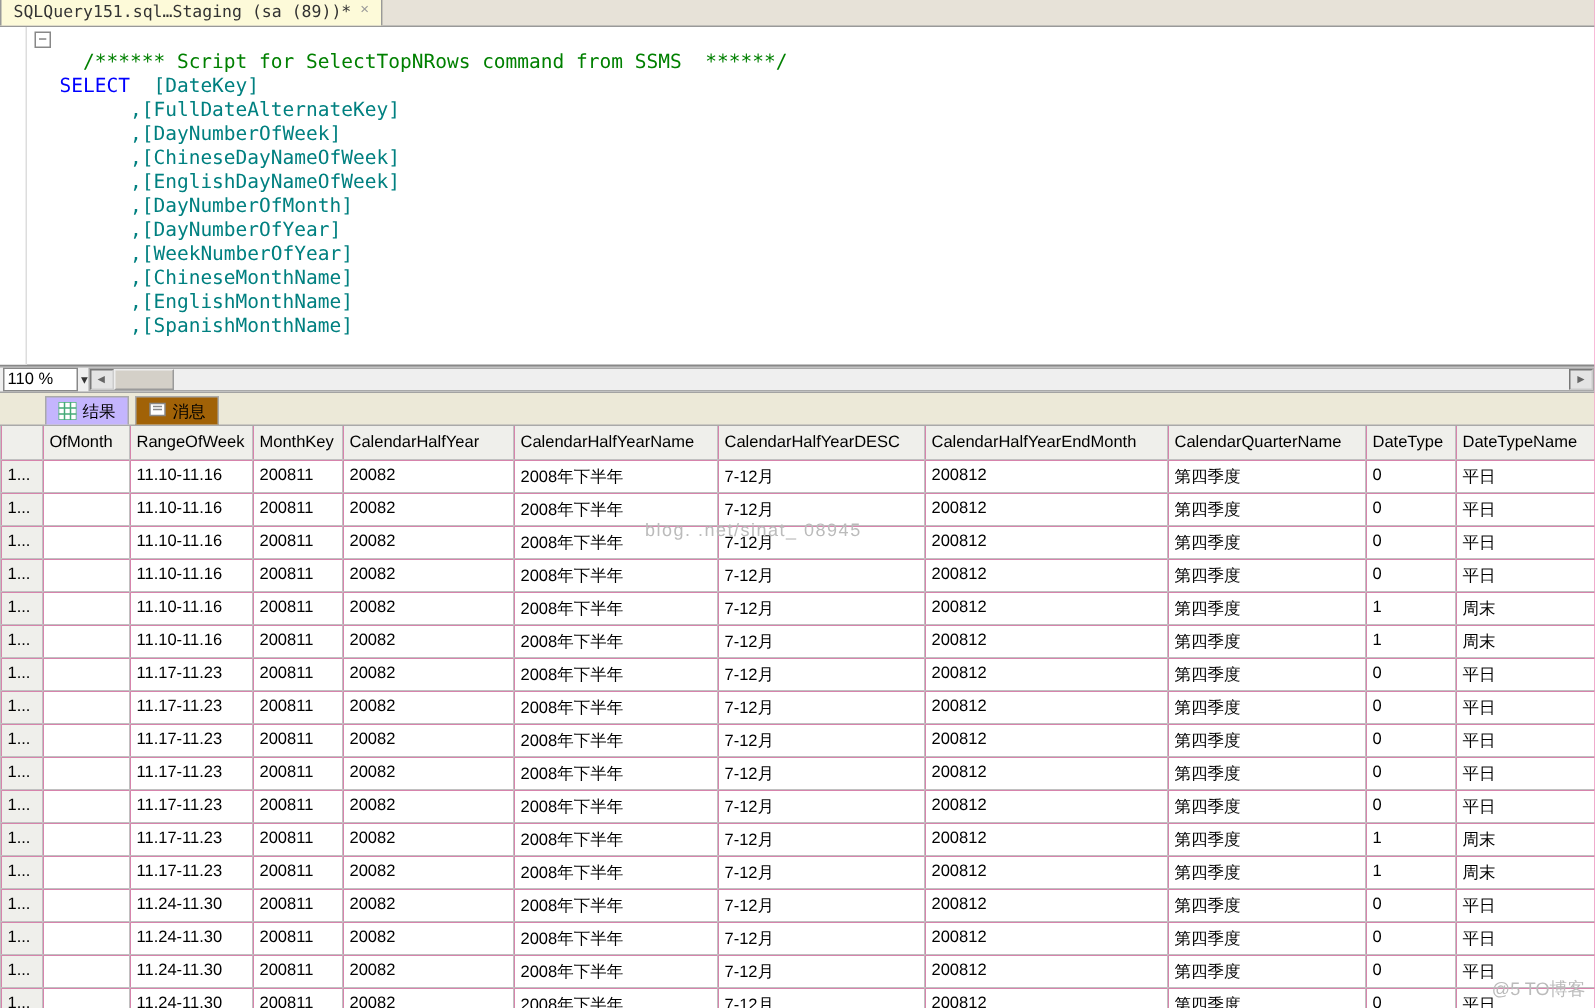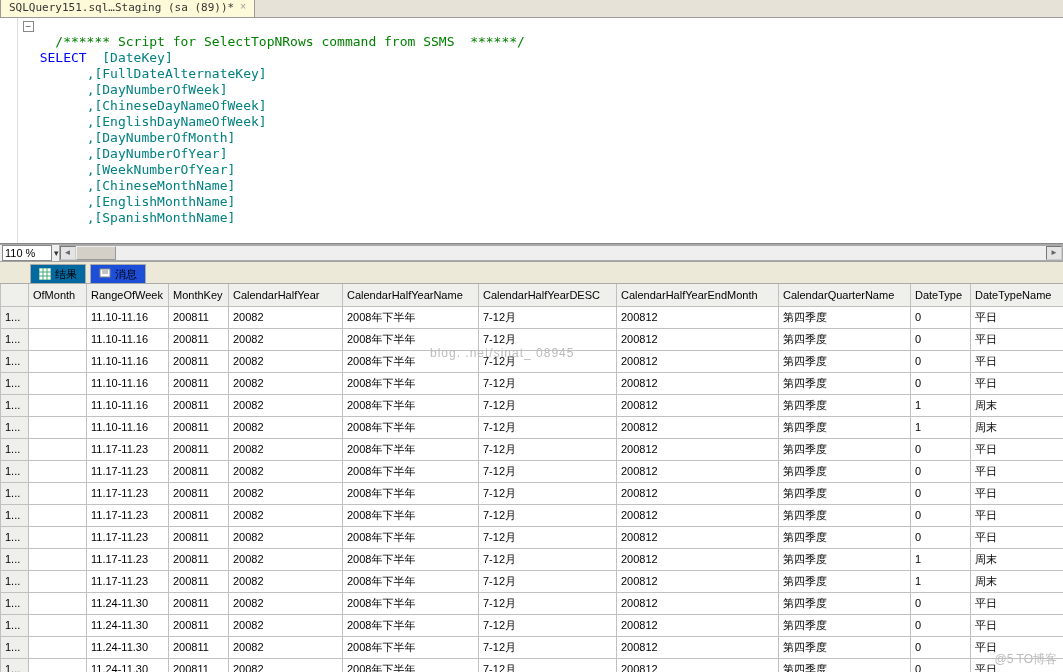"结果" .result-tabs .rtab.active { background: #0369a1 -> #c4b5fd }
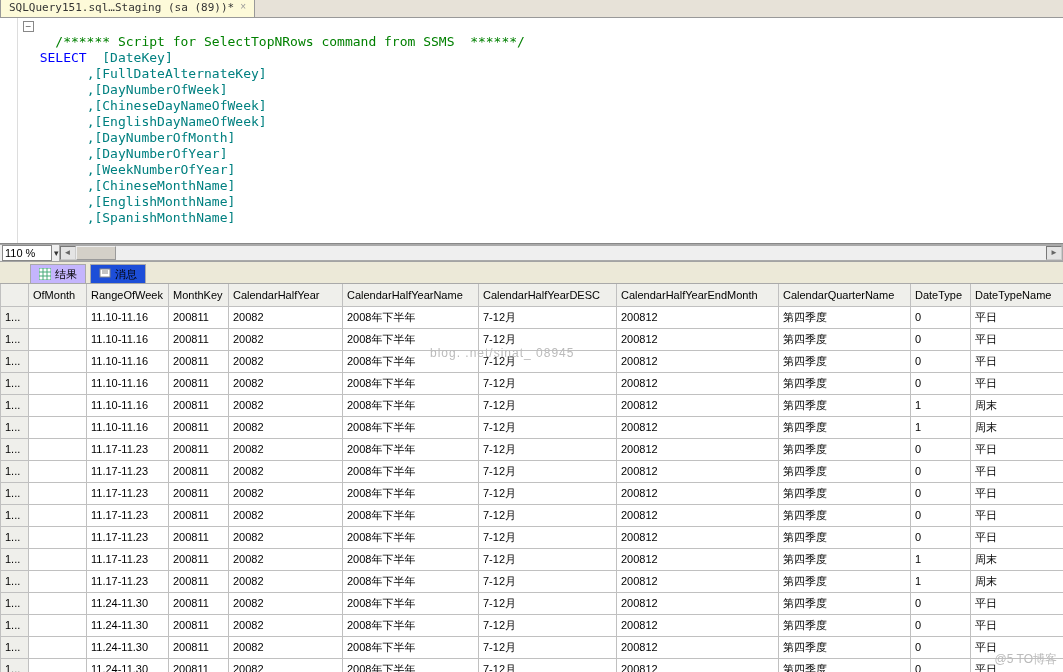"消息" .result-tabs .rtab { background: #1d4ed8 -> #a16207 }
